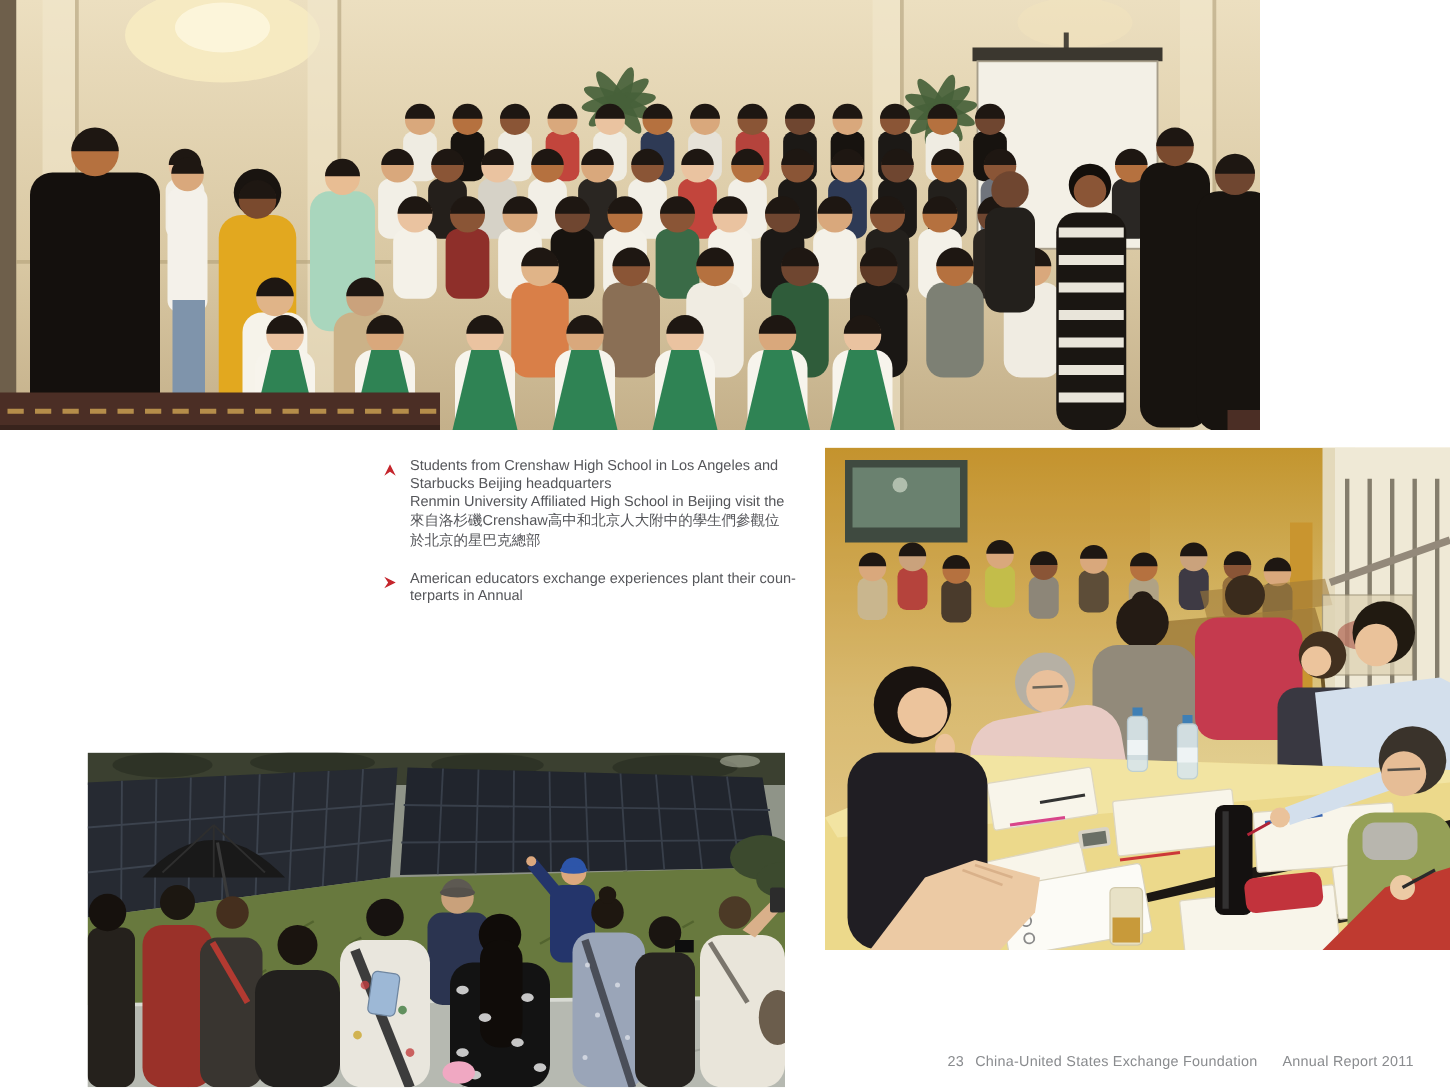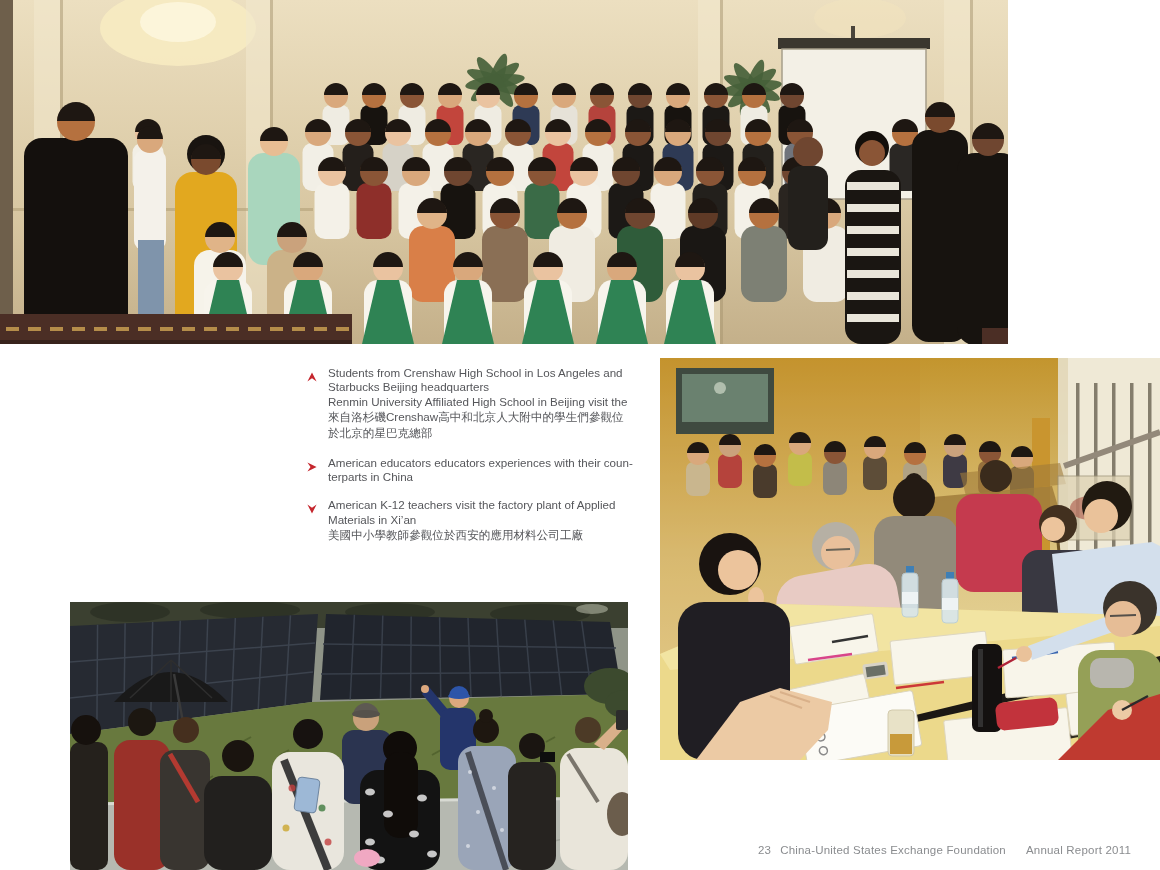"American educators educators experiences" div.cl { text: educators experiences with -> exchange experiences plant }
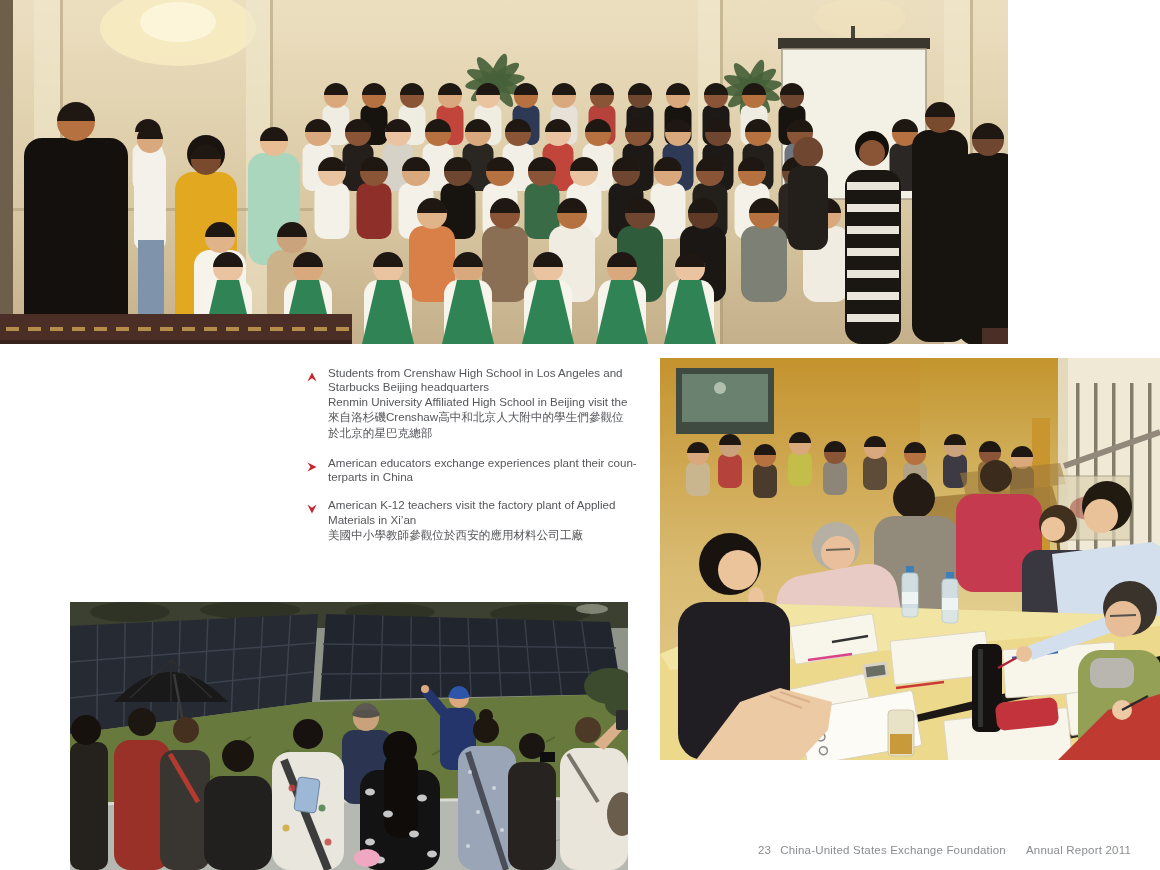"terparts in China" div.cl { text: China -> Annual }
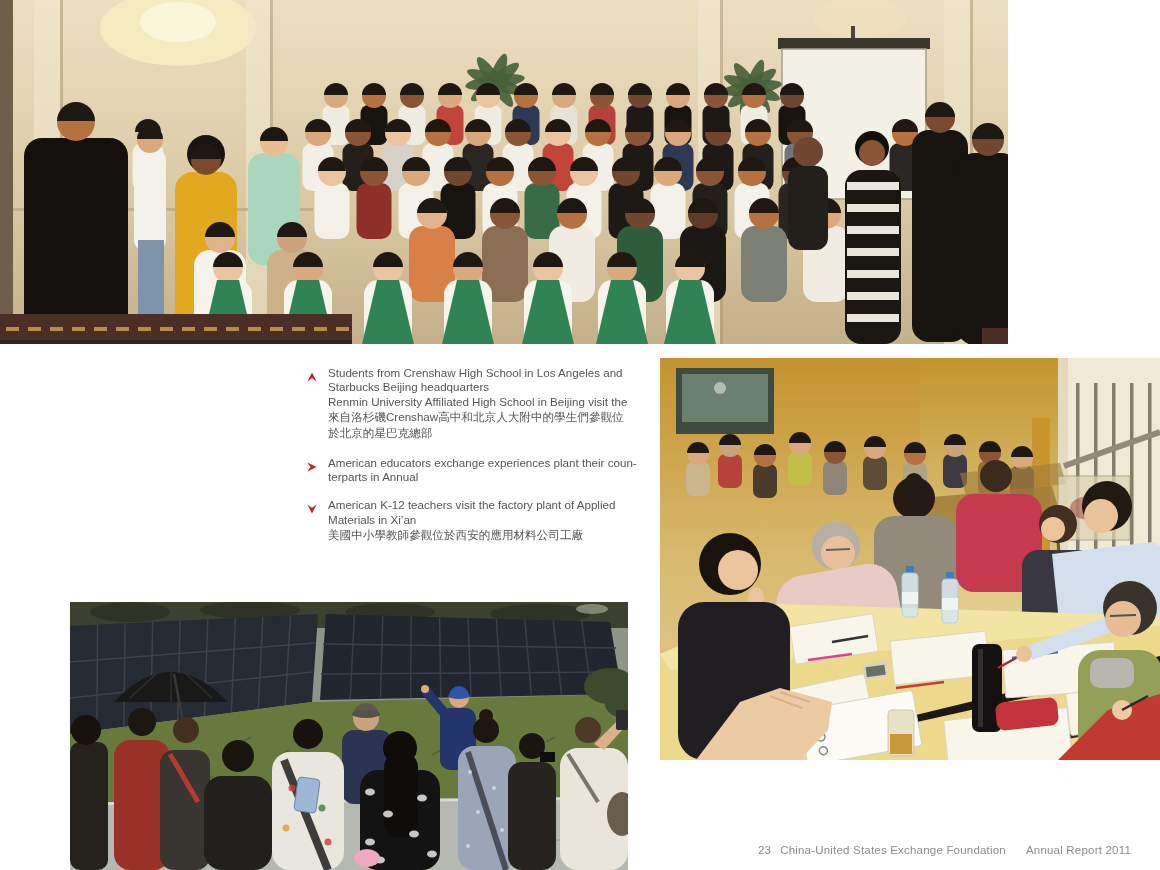"American K-12 teachers visit the" div.caption-item { html: <div> <span> <svg> <path></path> </svg> </span> <div> <div>American K-12 teachers visit the factory plant of Applied</div> <div>Materials in Xi’an</div> <div>美國中小學教師參觀位於西安的應用材料公司工廠</div> </div> </div> -> none }
